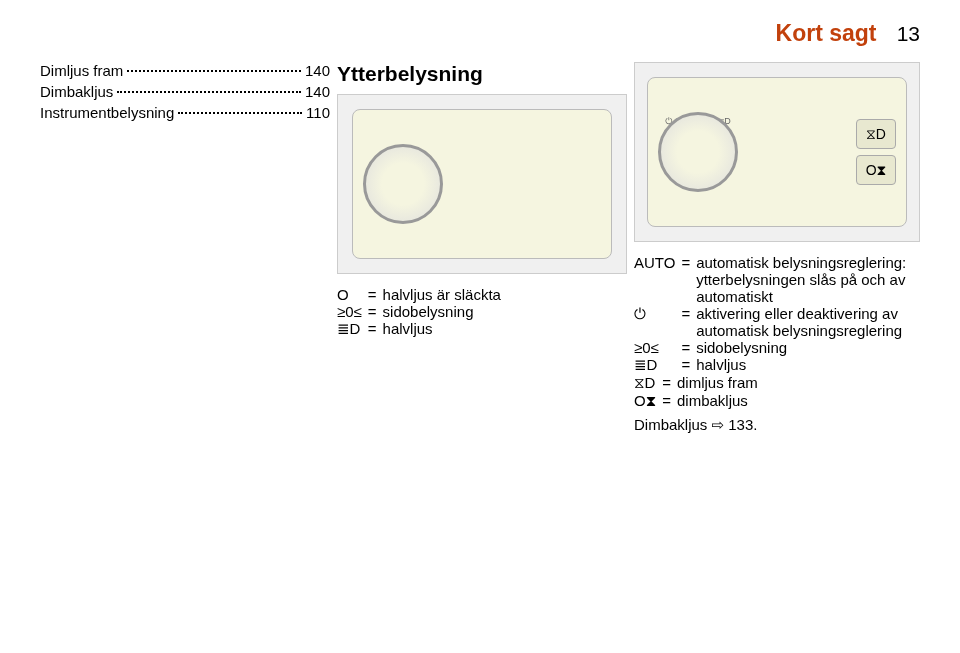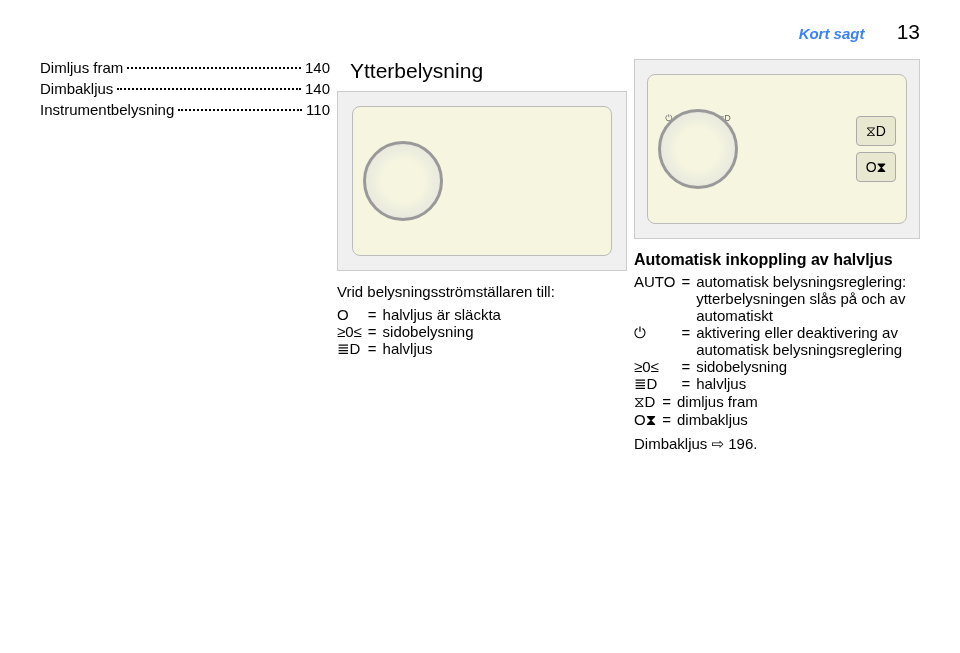"Kort sagt" .header-title { color: #3b82f6 -> #c2410c; font-size: 15px -> 23px; font-style: italic -> none }
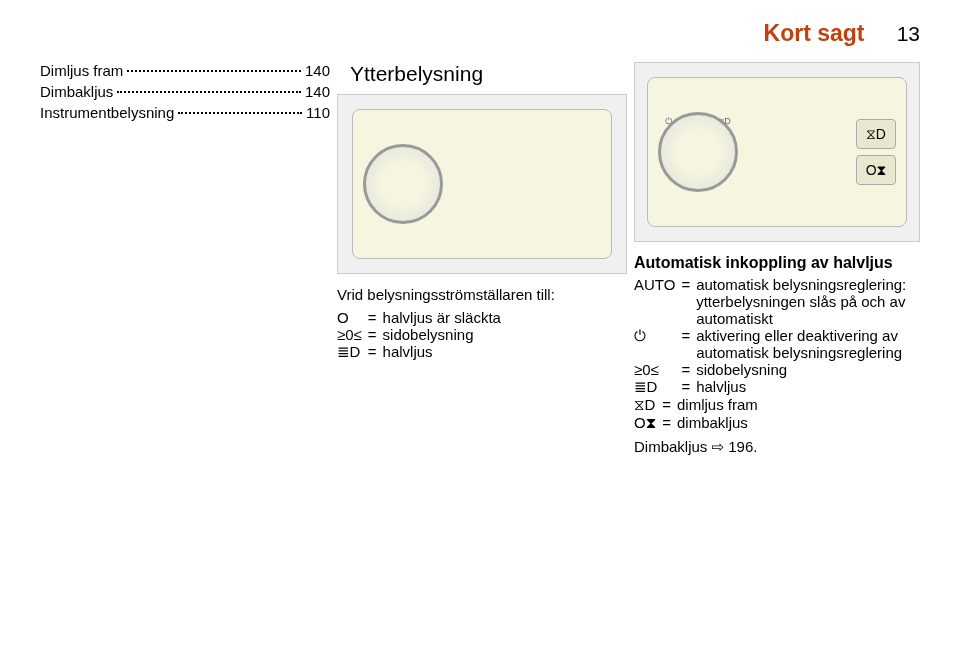"13" .page-num { margin-left: 28px -> 16px }
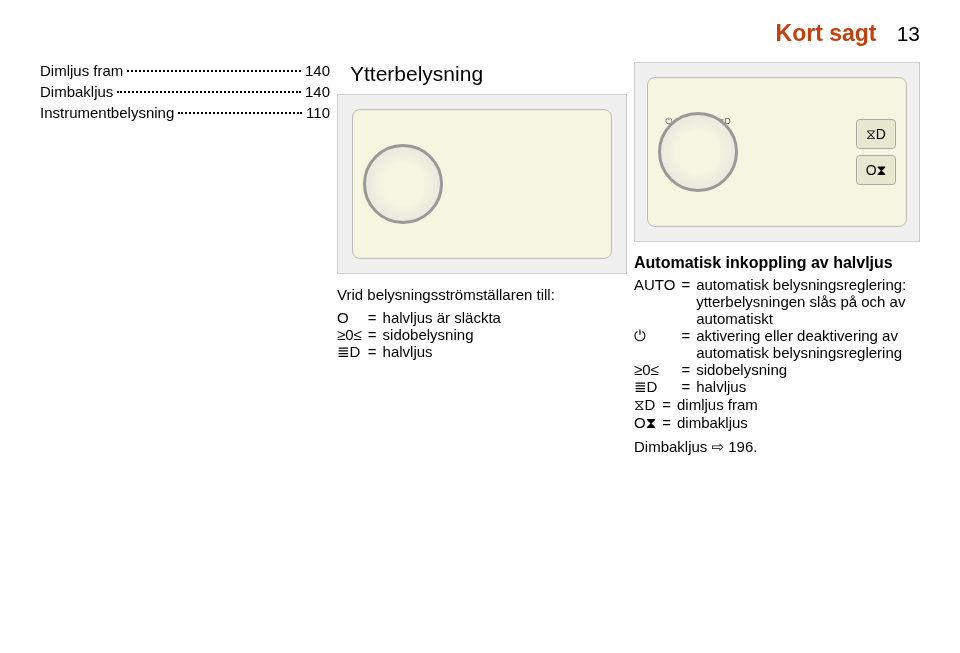"Ytterbelysning" .section-heading { font-weight: normal -> bold; margin-left: 13px -> none }
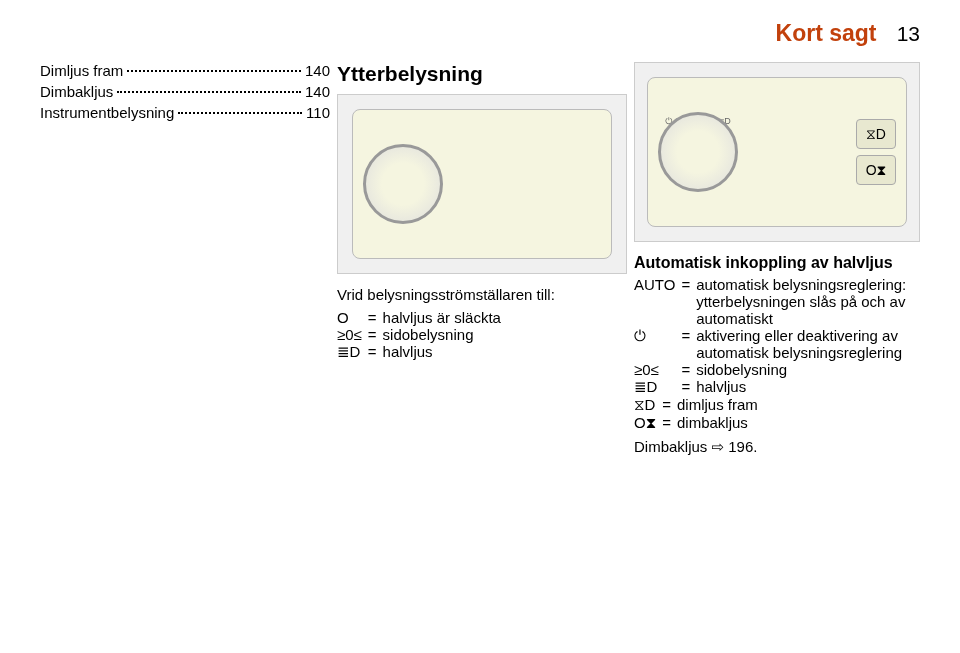"Automatisk inkoppling av halvljus" div.subheading { html: <div>Automatisk inkoppling av halvljus</div> -> none }
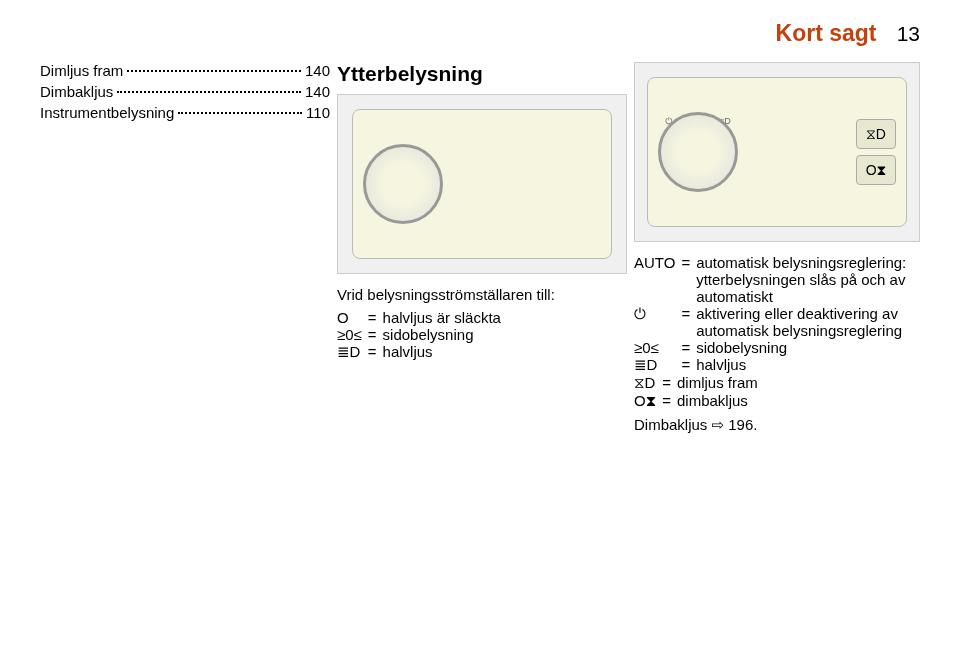"Vrid belysningsströmställaren till:" div.para { html: <div>Vrid belysningsströmställaren till:</div> -> none }
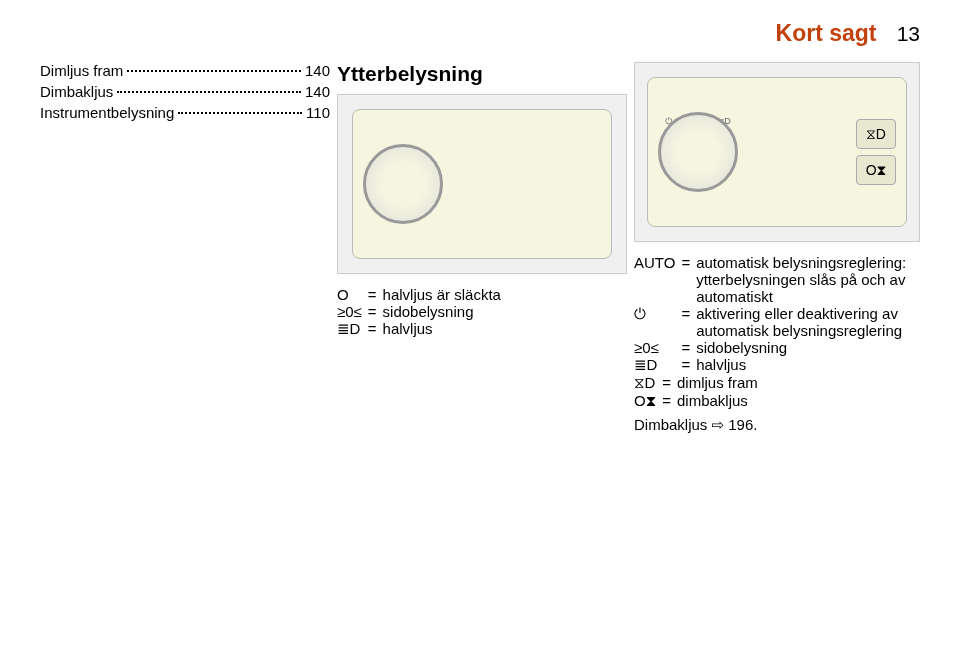"196." span { text: 196 -> 133 }
